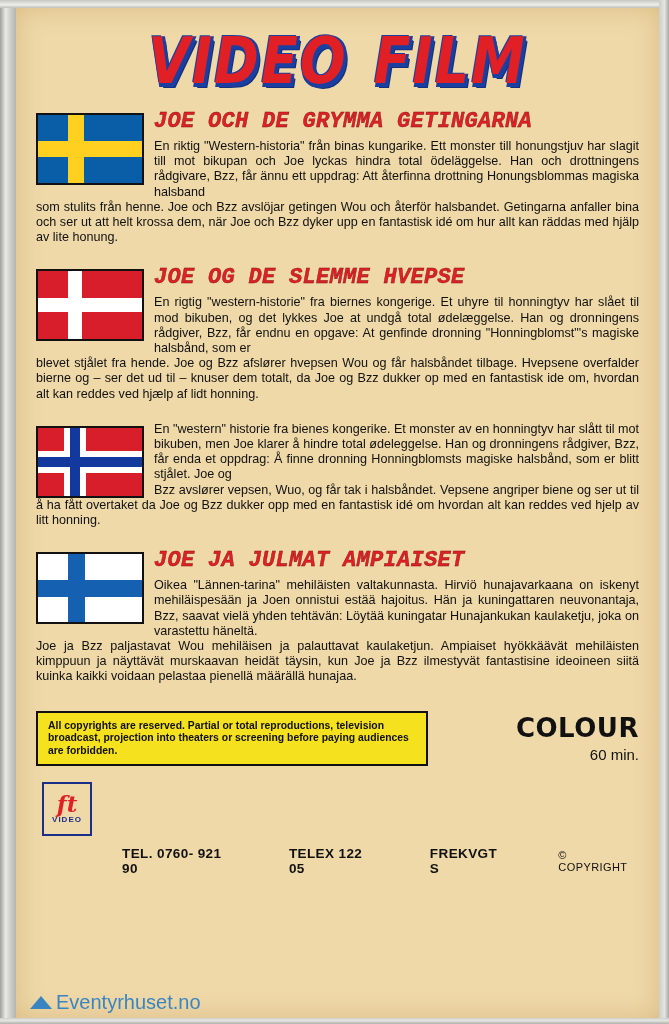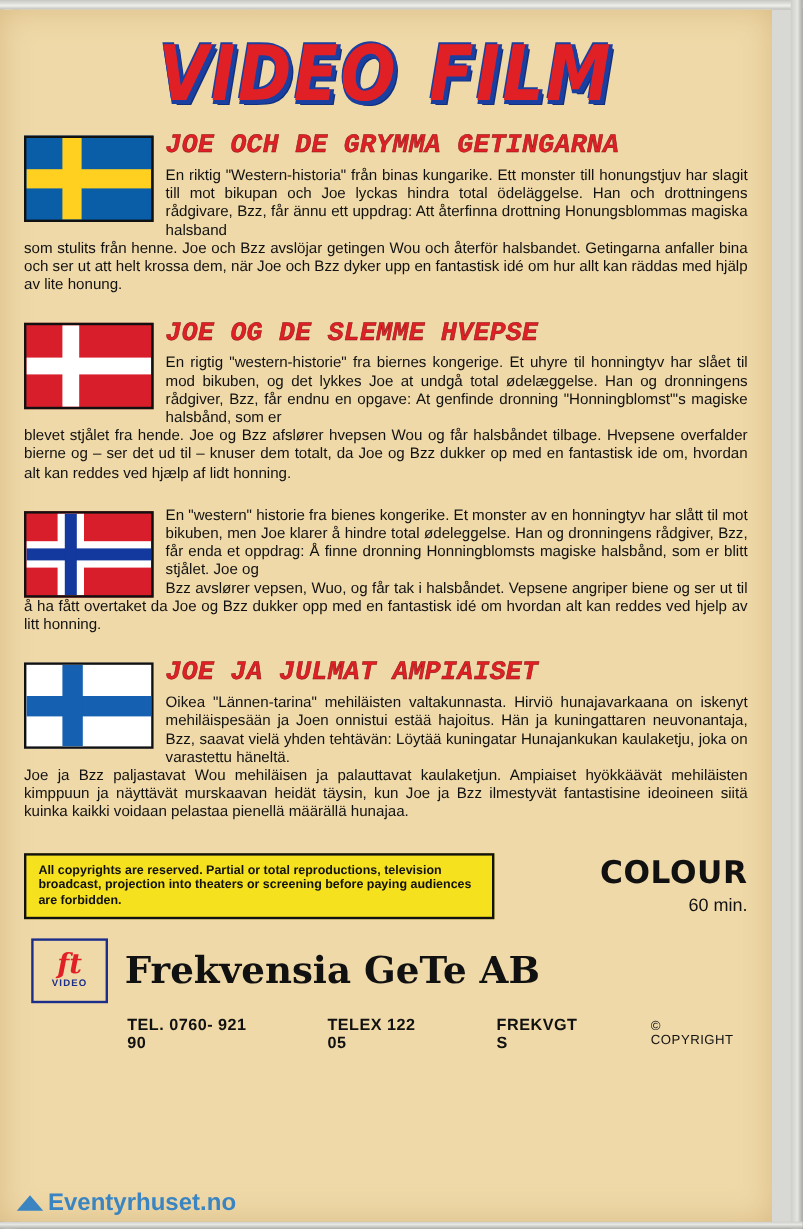"VIDEO FILM" .shell { padding: 8px 10px 6px 0 -> 8px 10px 6px 16px }
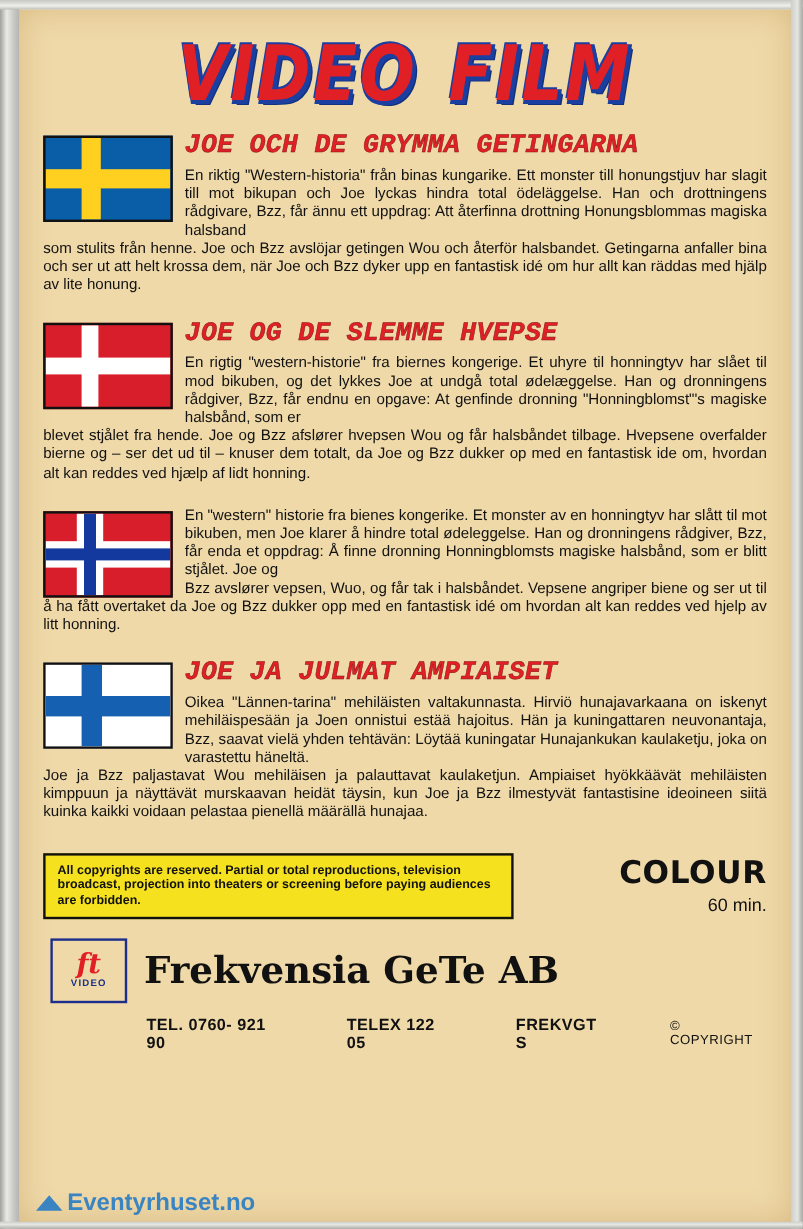"ft" .ftlogo { width: 64px -> 50px }
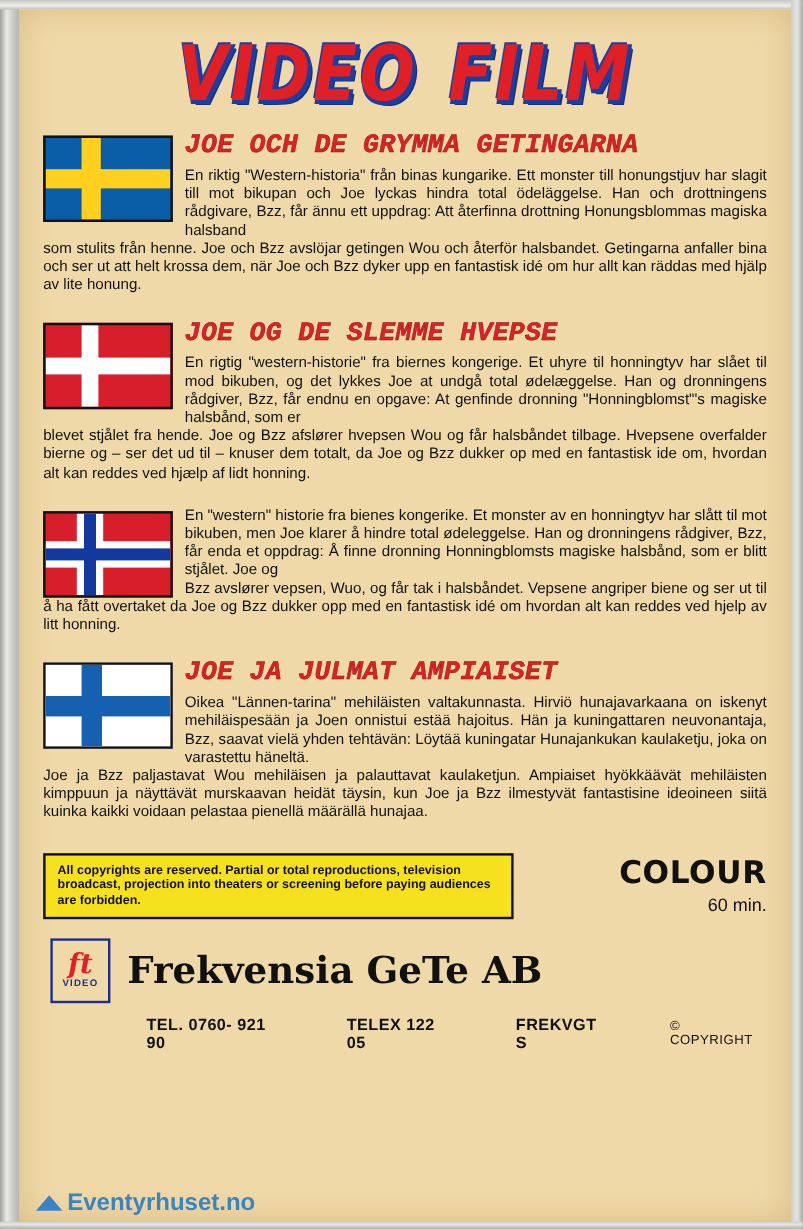"Frekvensia GeTe AB" div.company { html: <div>Frekvensia GeTe AB</div> -> none }
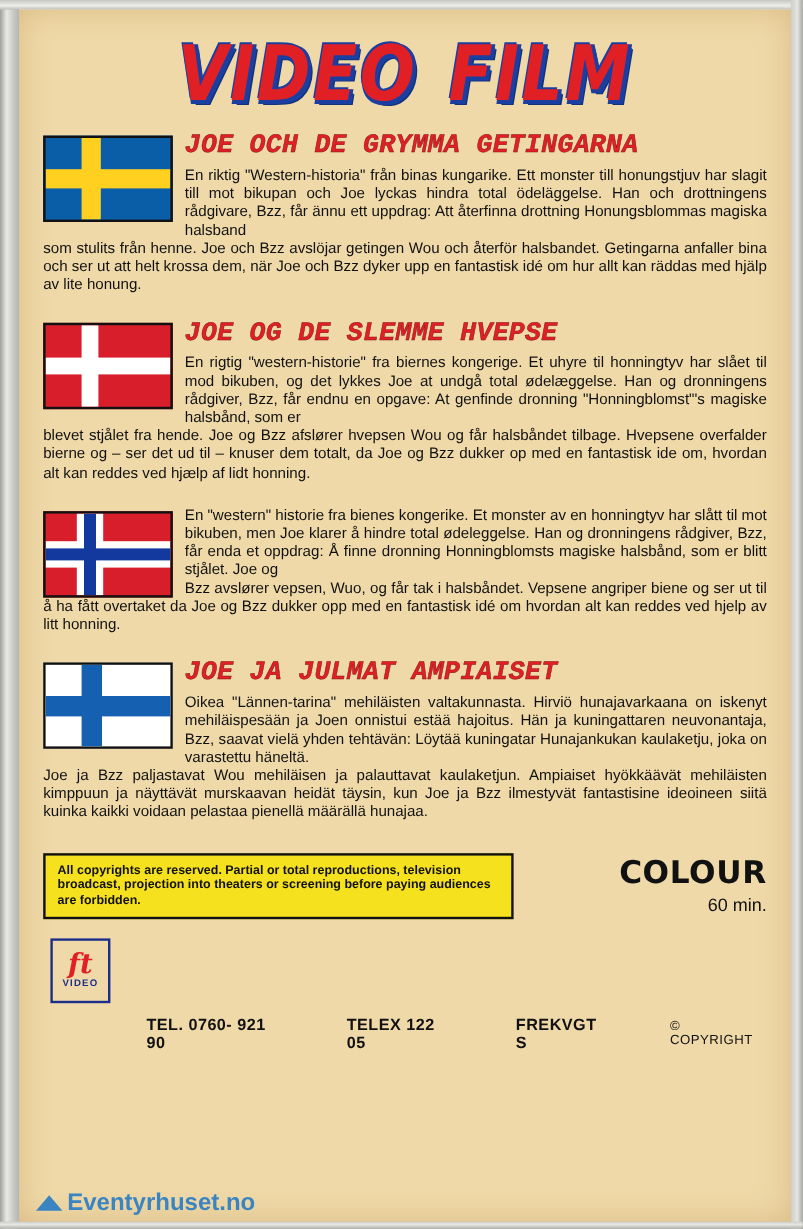"Eventyrhuset.no" .watermark { font-weight: bold -> normal }
